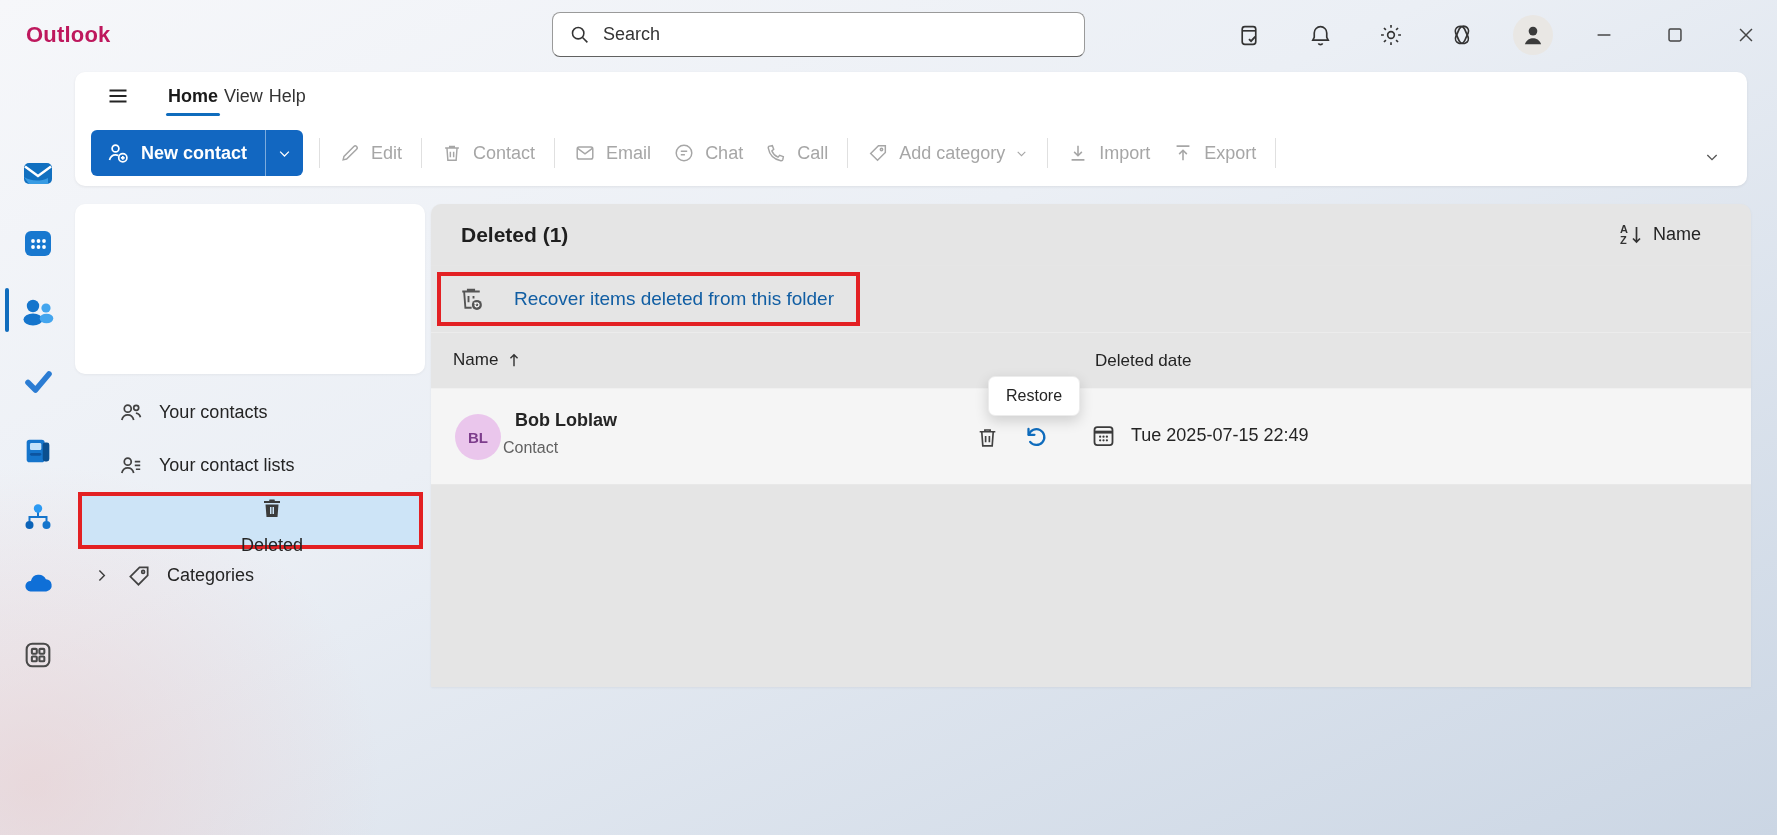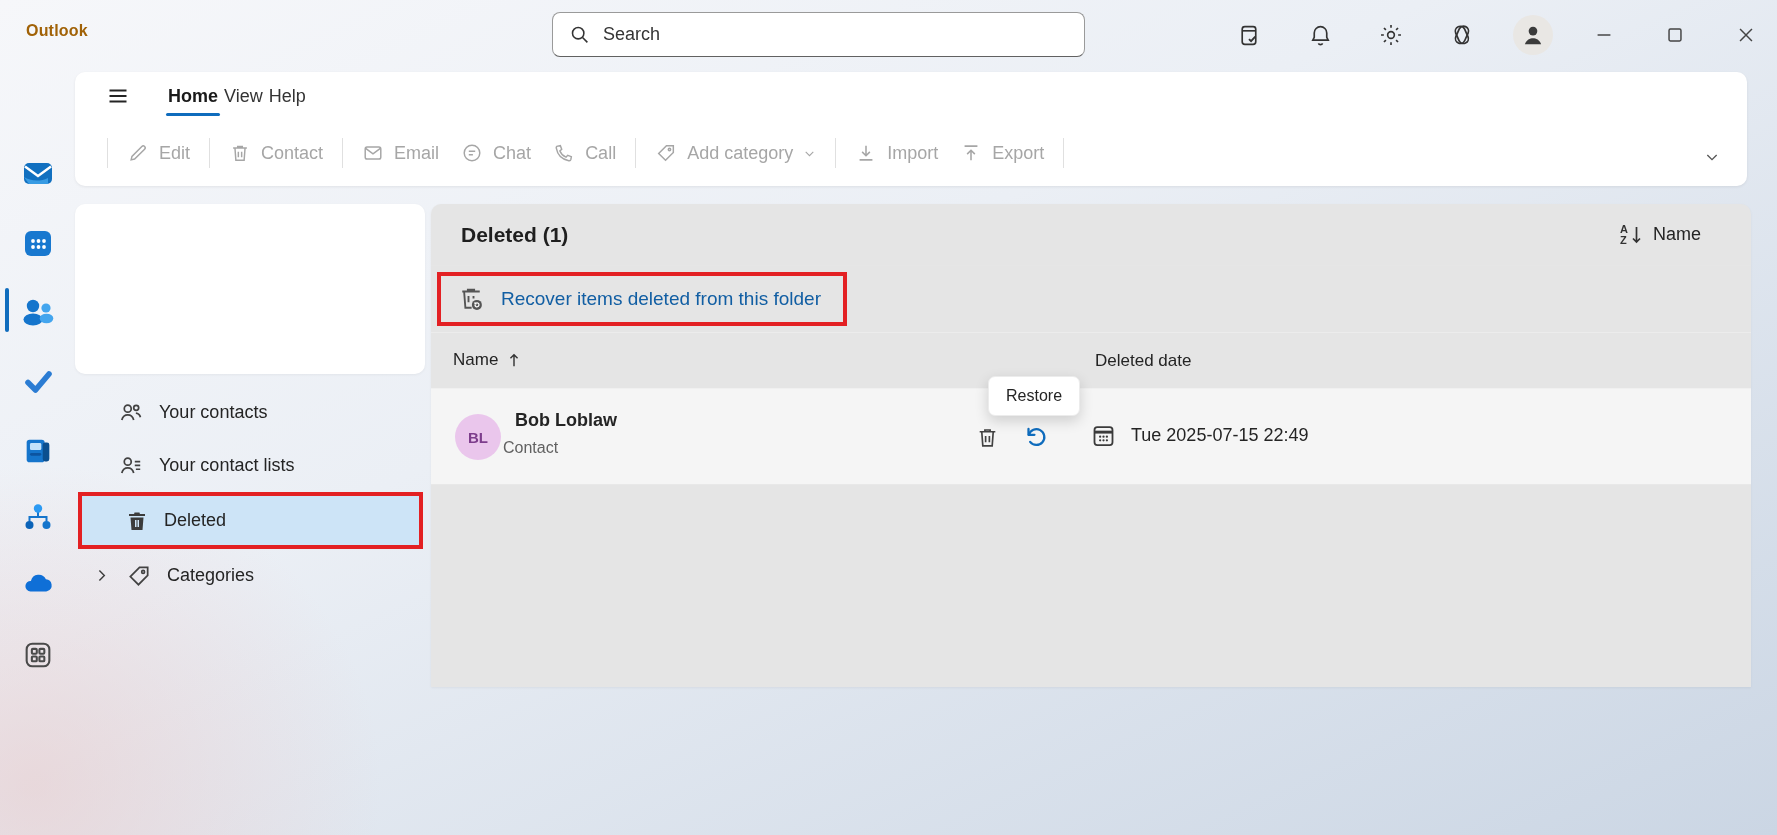"Outlook" .app-title { color: #a16207 -> #be185d; font-size: 16px -> 22px }
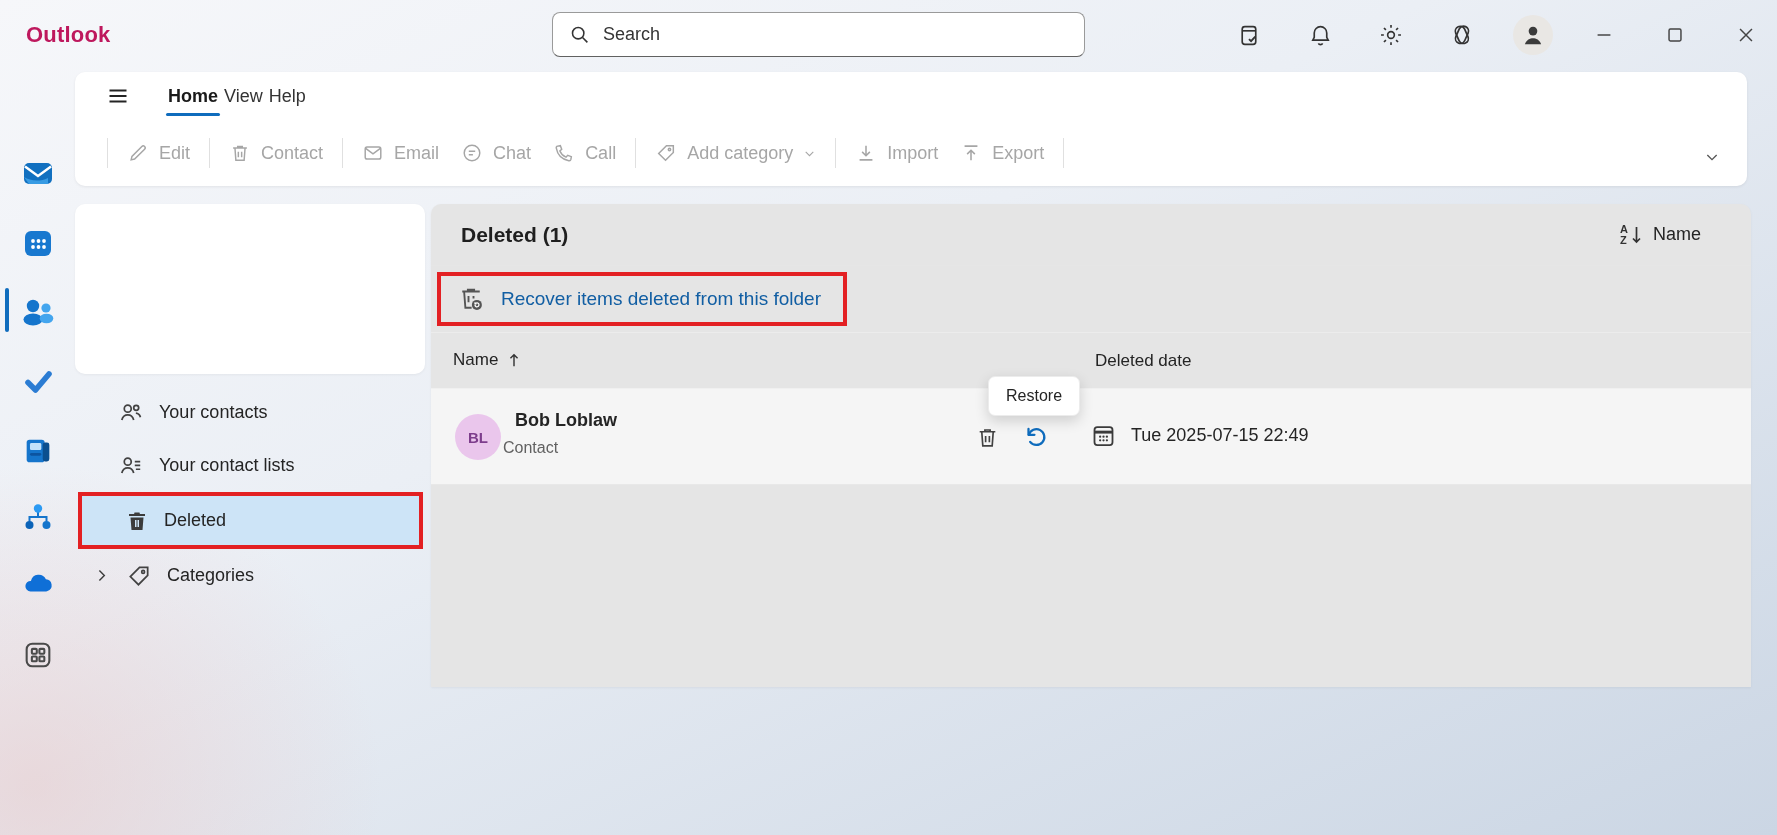"New contact" button.btn-primary { html: none -> <button> <span> <span> <svg> <circle></circle> <path></path> <circle></circle> <path></path> </svg> </span> <span>New contact</span> </span> <span> <svg> <path></path> </svg> </span> </button> }
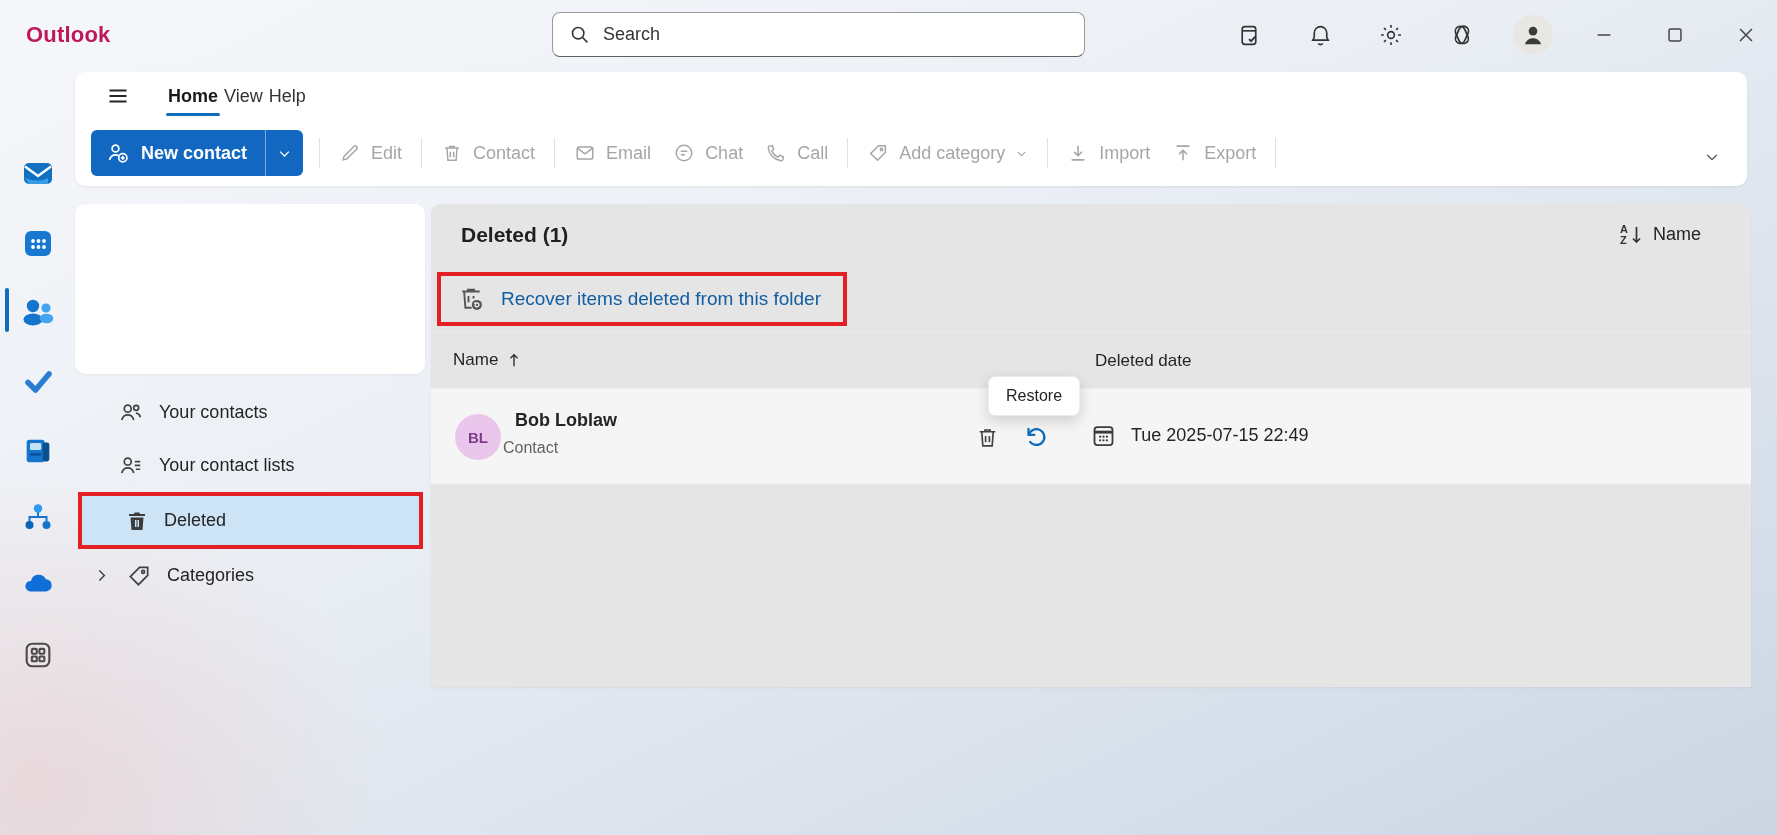"Recover items deleted from this" .annotation-box { gap: 15px -> 28px }
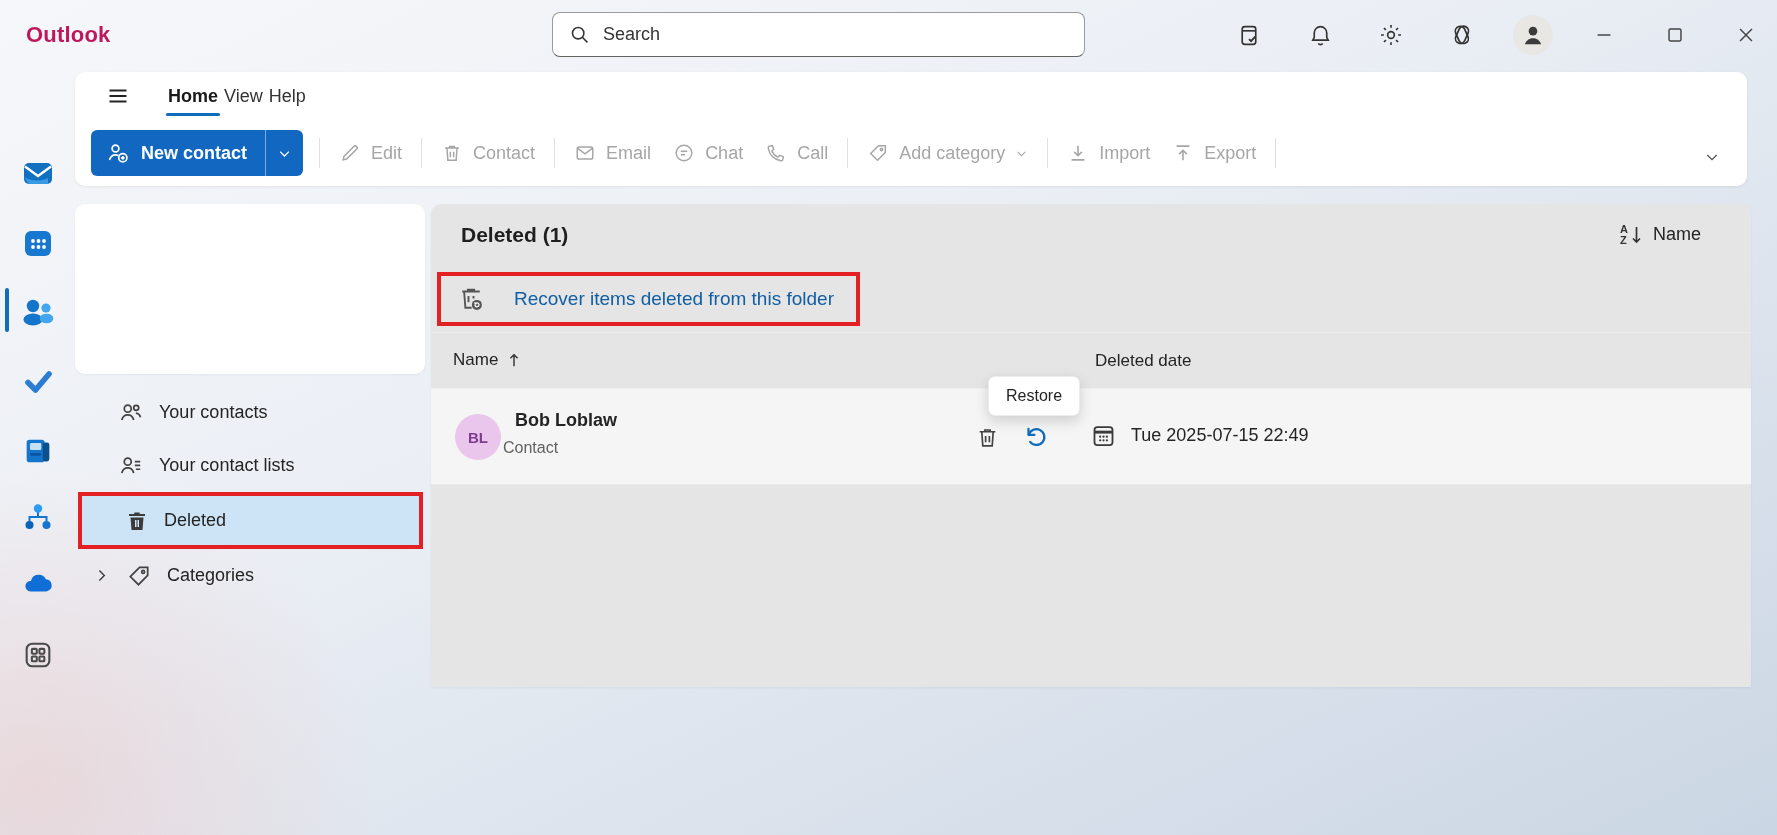"Deleted" .side-annotation .side-row { flex-direction: none -> column }
